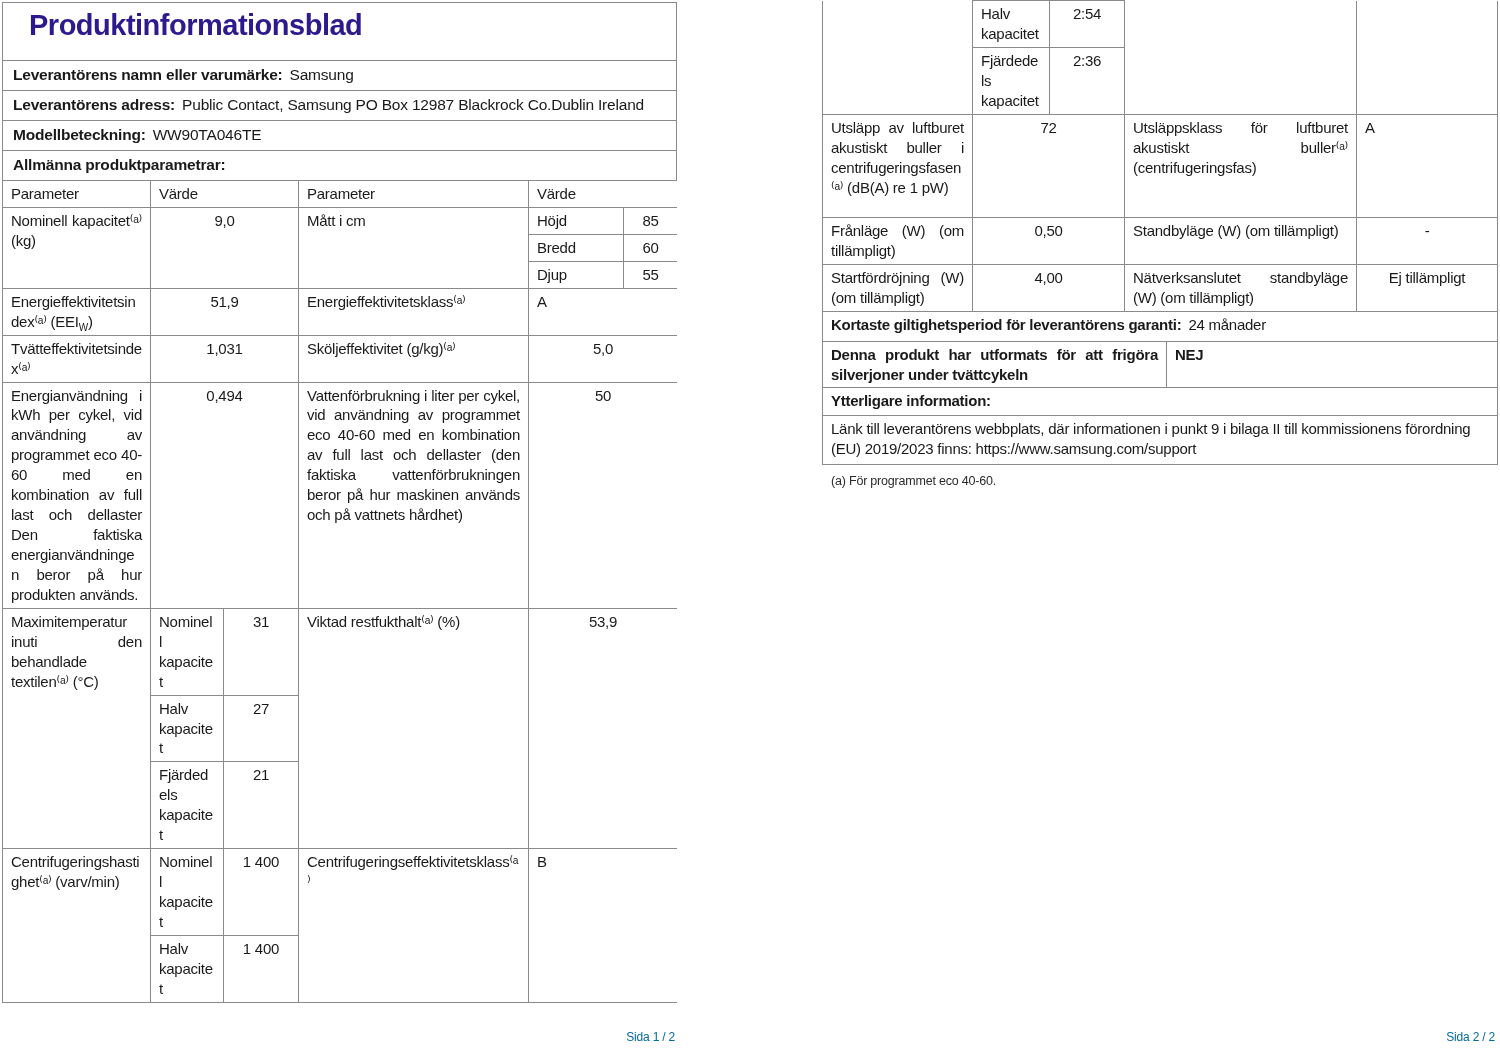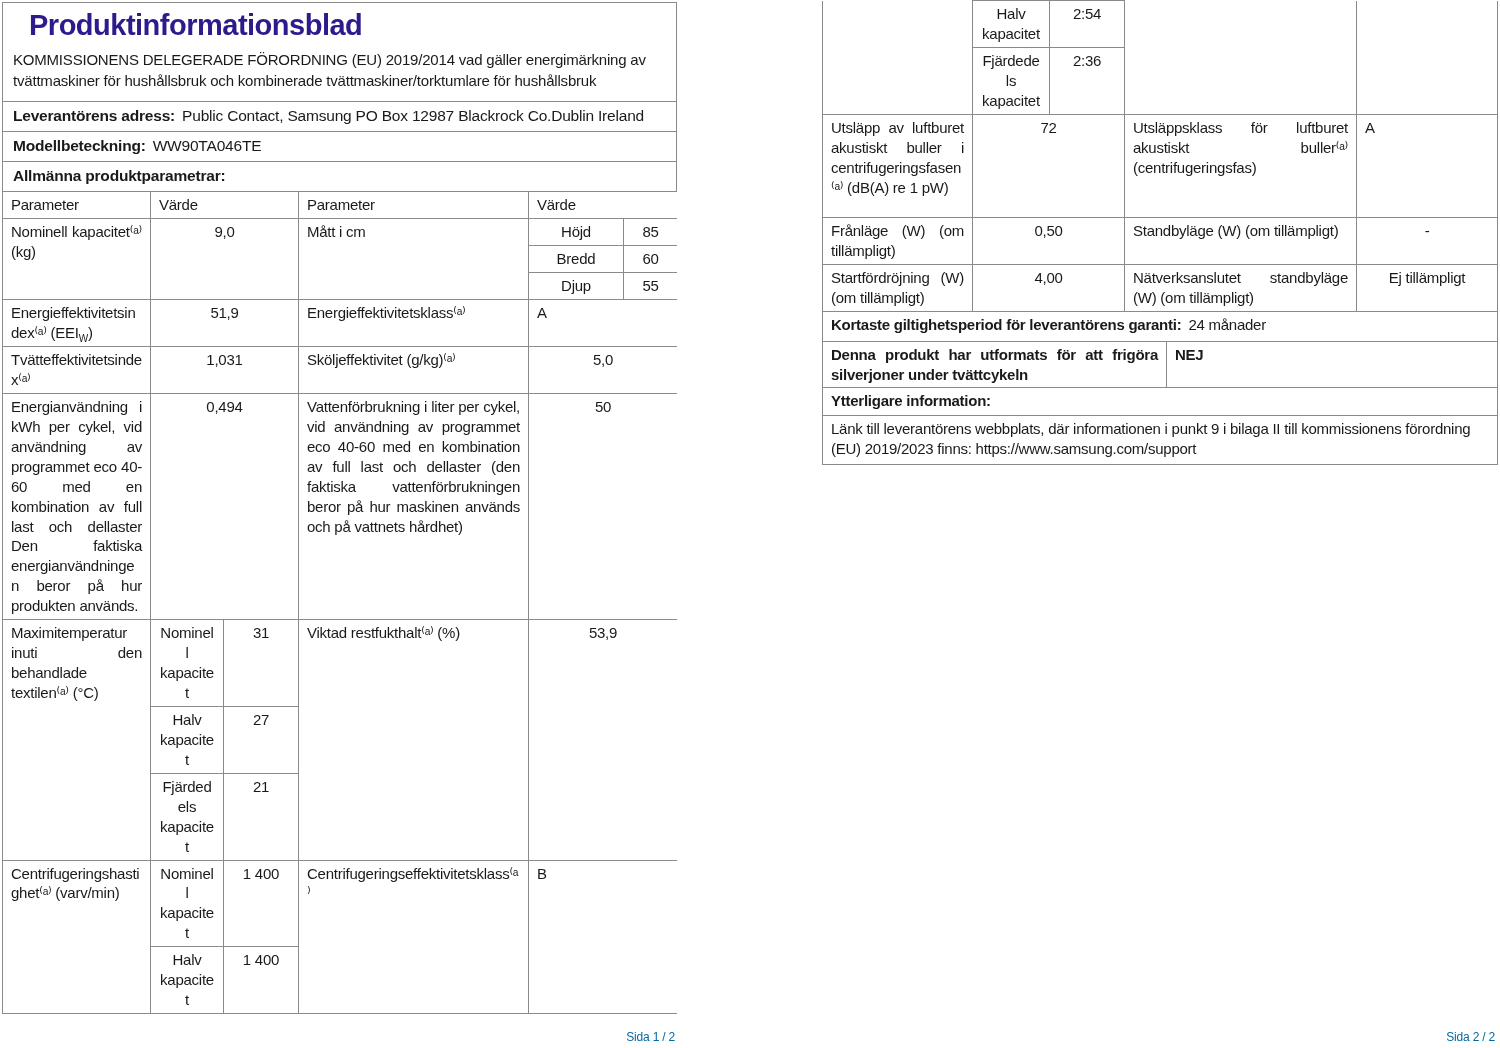"Halv kapacitet" td.sub { text-align: center -> none }
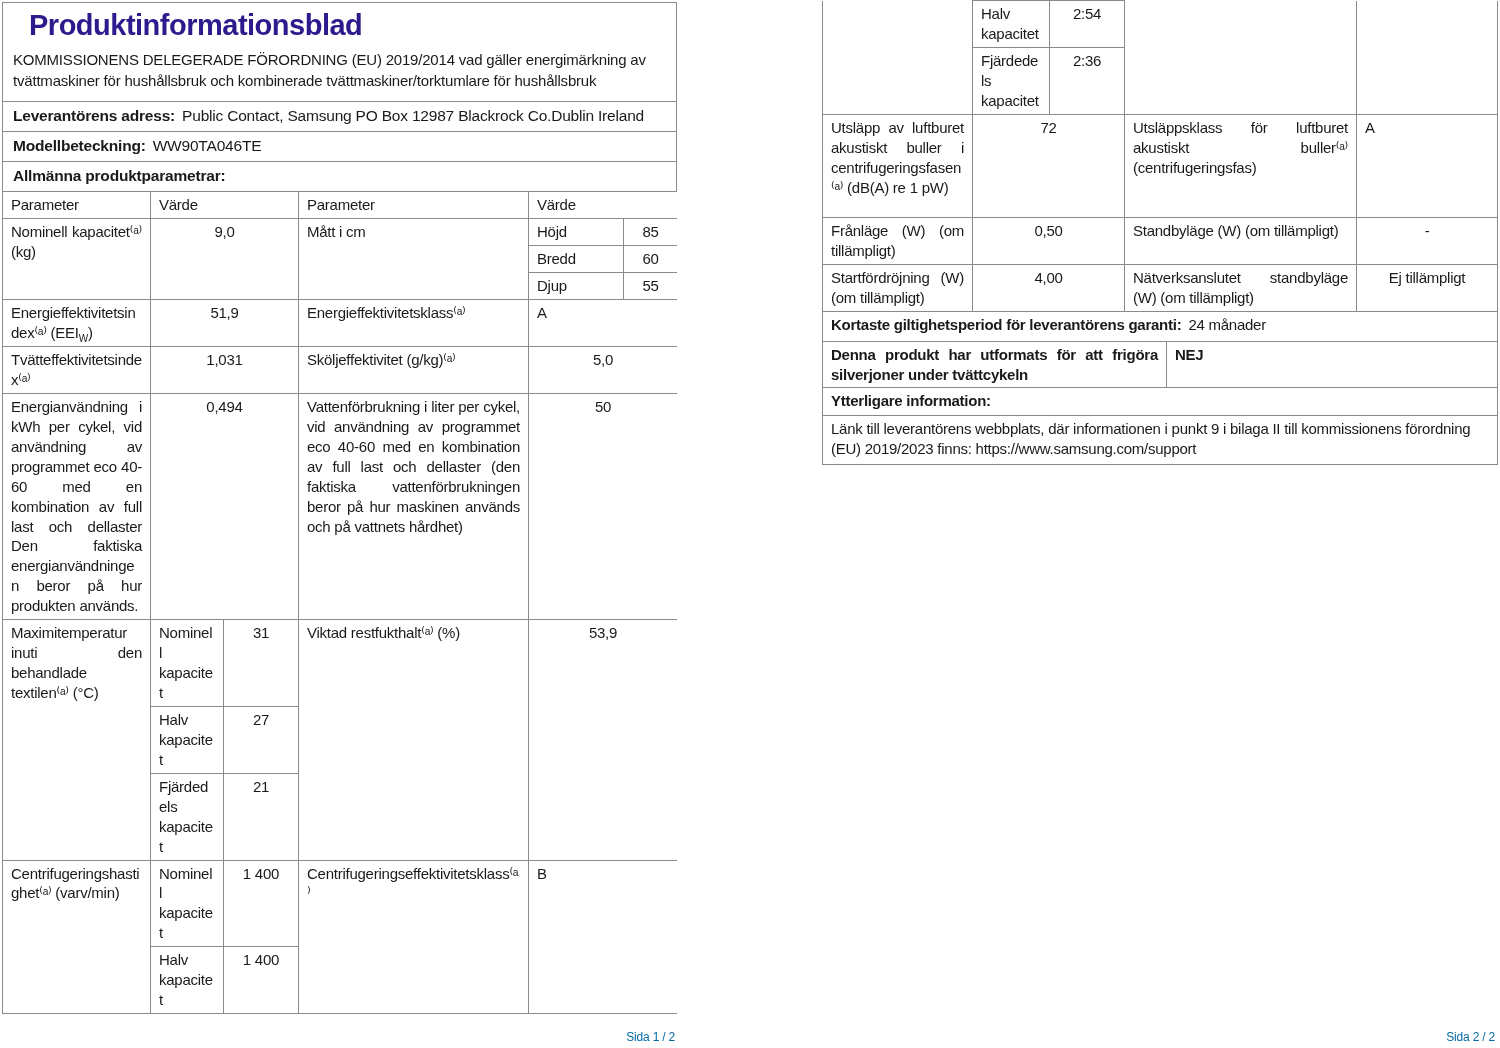"KOMMISSIONENS DELEGERADE FÖRORDNING (EU)" div.regulation { html: <div>KOMMISSIONENS DELEGERADE FÖRORDNING (EU) 2019/2014 vad gäller energimärkning av tvättmaskiner för hushållsbruk och kombinerade tvättmaskiner/torktumlare för hushållsbruk</div> -> none }
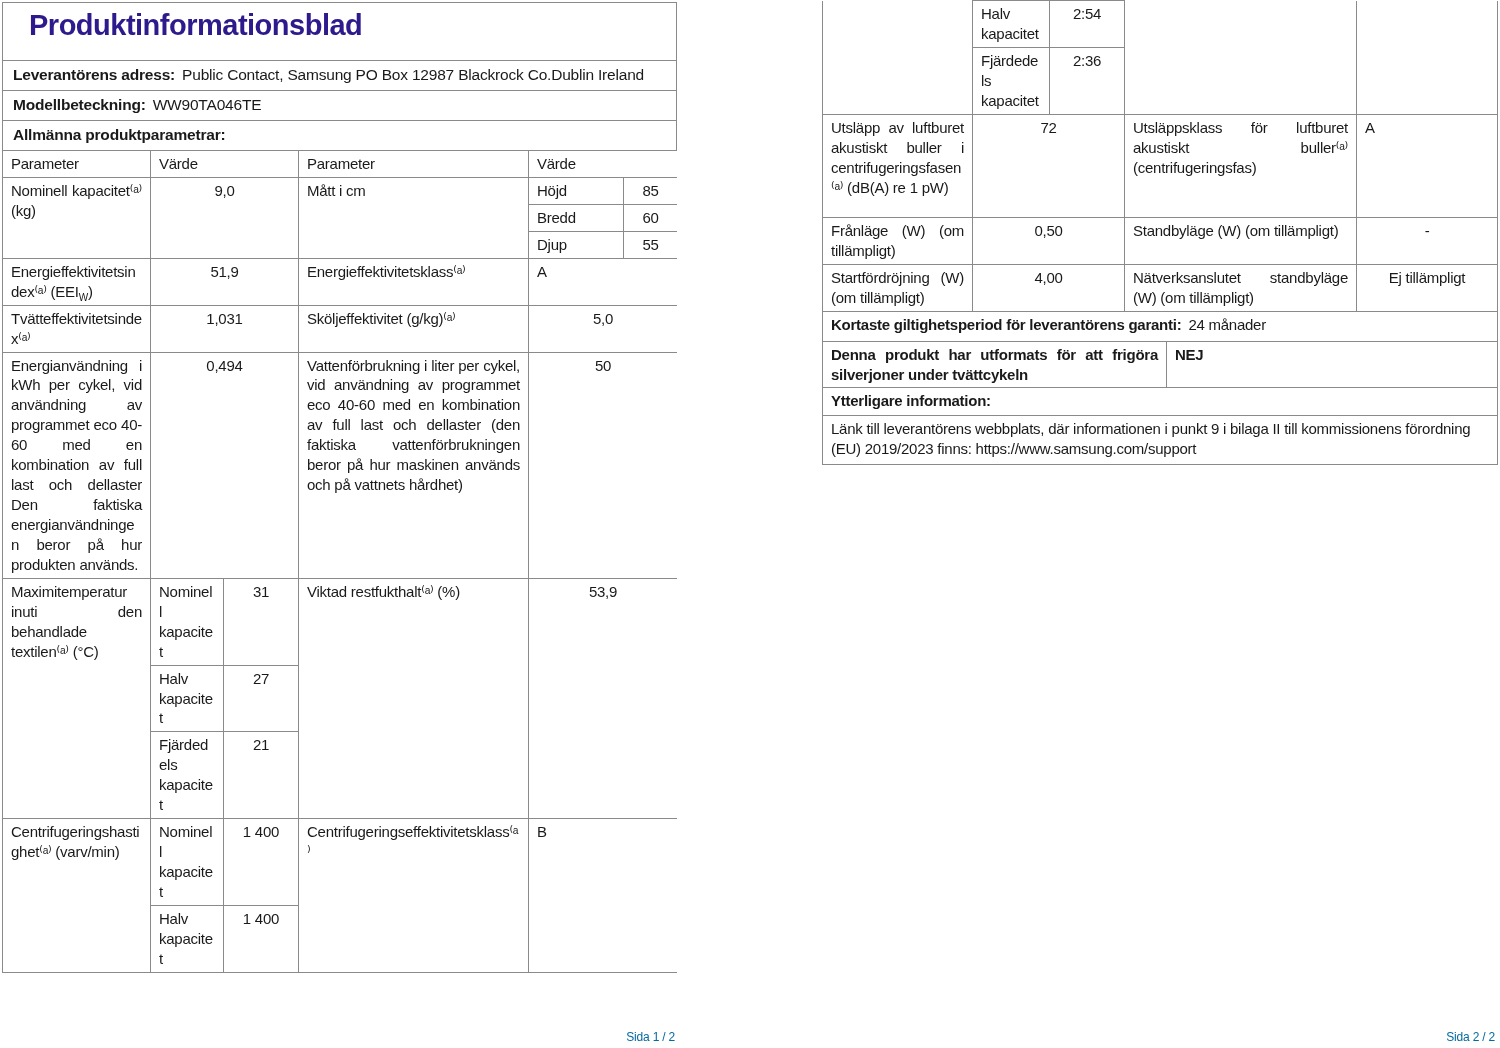"Leverantörens namn eller varumärke:" div.rowbox { html: none -> <div> <span>Leverantörens namn eller varumärke:</span><span>Samsung</span> </div> }
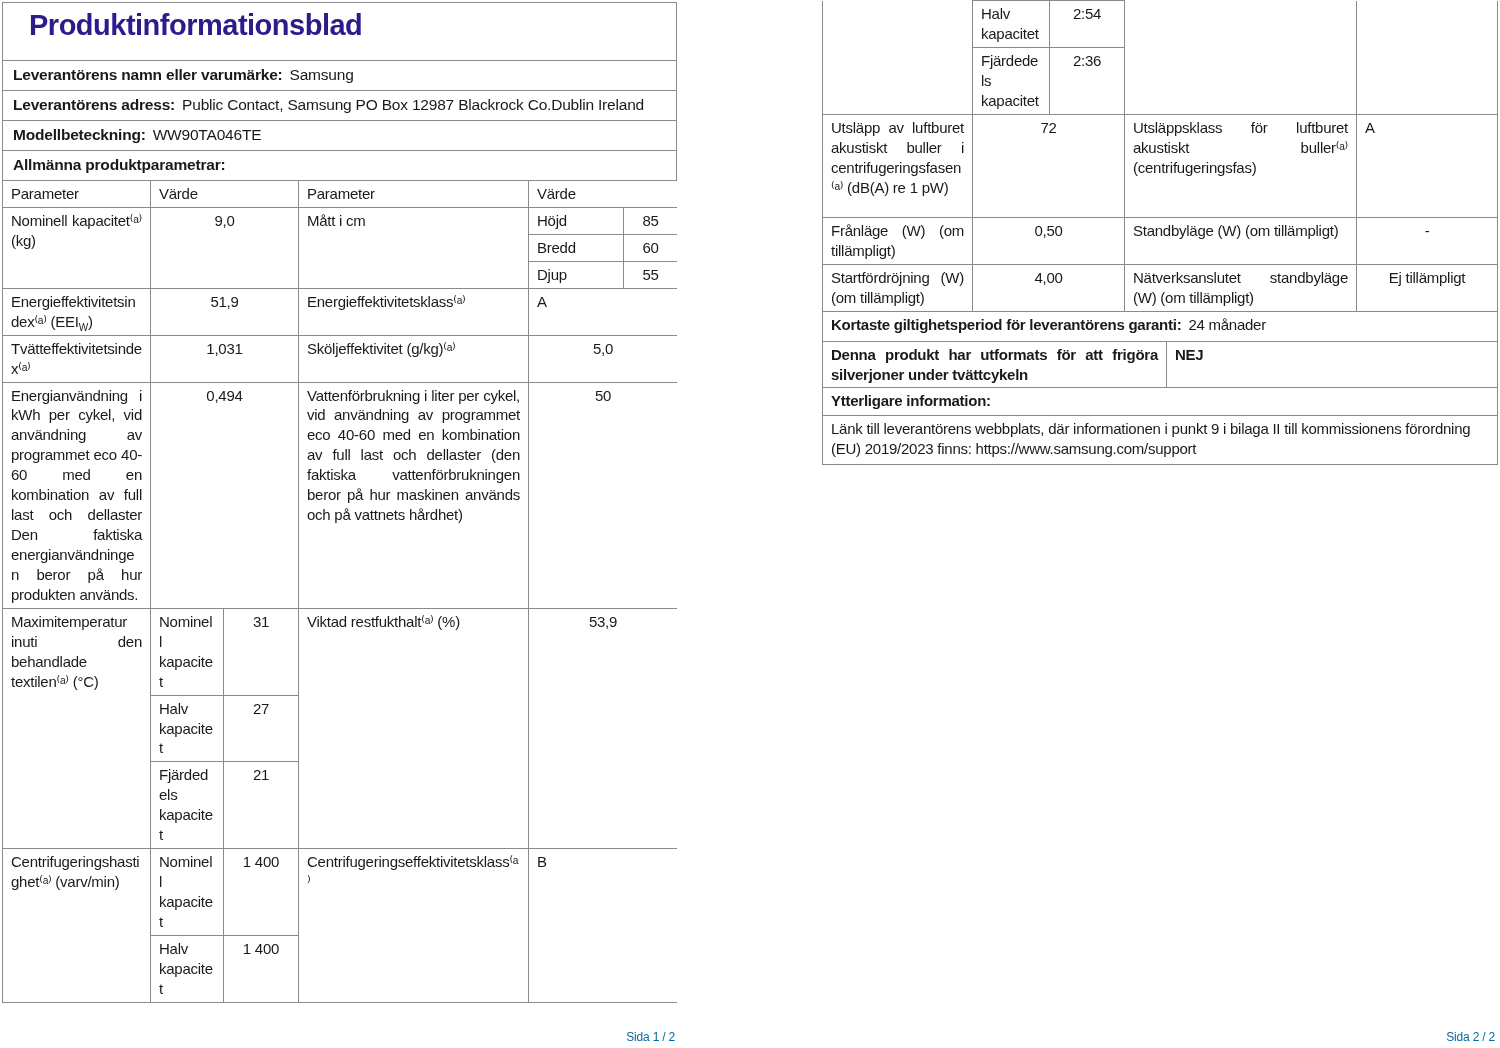"(a) För programmet eco 40-60." div.footnote { html: none -> <div>(a) För programmet eco 40-60.</div> }
